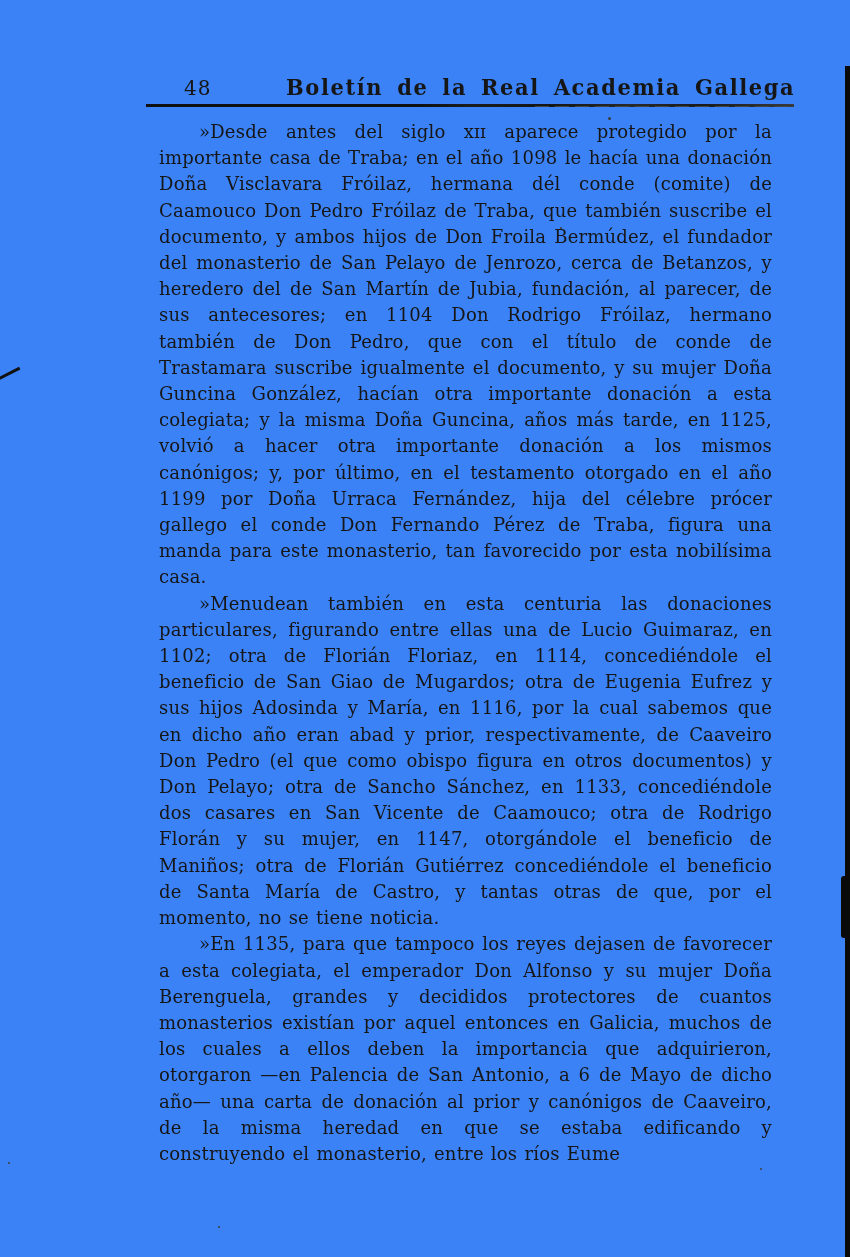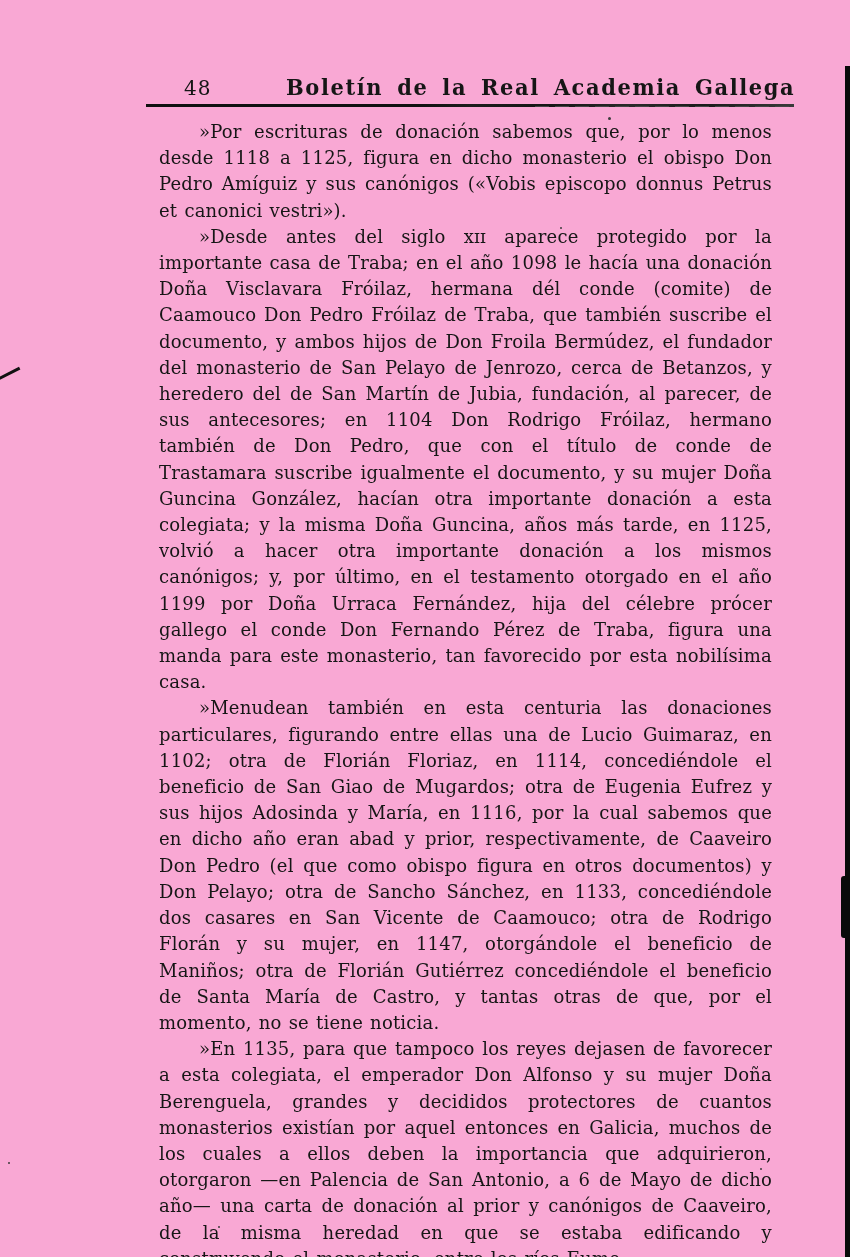"48" .page { background: #f9a8d4 -> #3b82f6 }
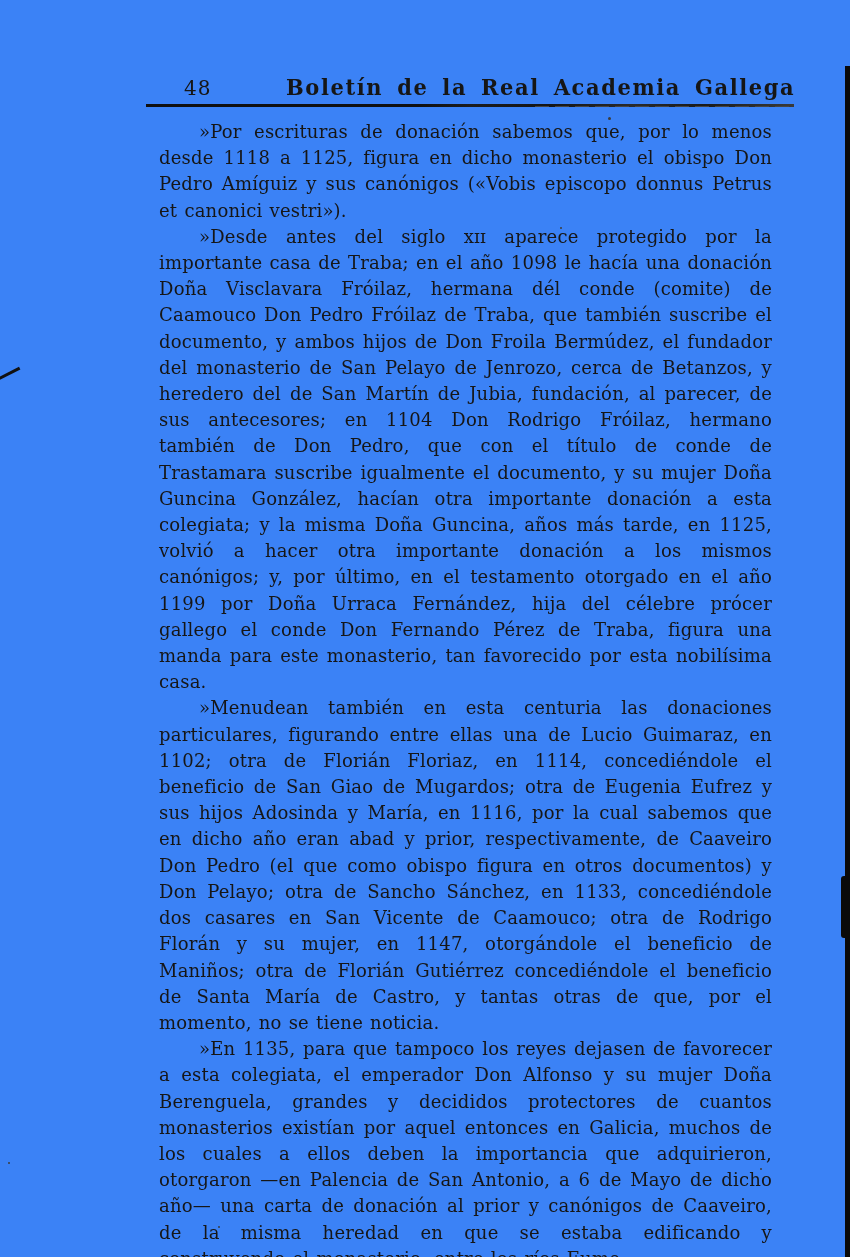"»Por escrituras de donación sabemos" p { html: <p>»Por escrituras de donación sabemos que, por lo menos desde 1118 a 1125, figura en dicho monasterio el obispo Don Pedro Amíguiz y sus canónigos («Vobis episcopo donnus Petrus et canonici vestri»).</p> -> none }
